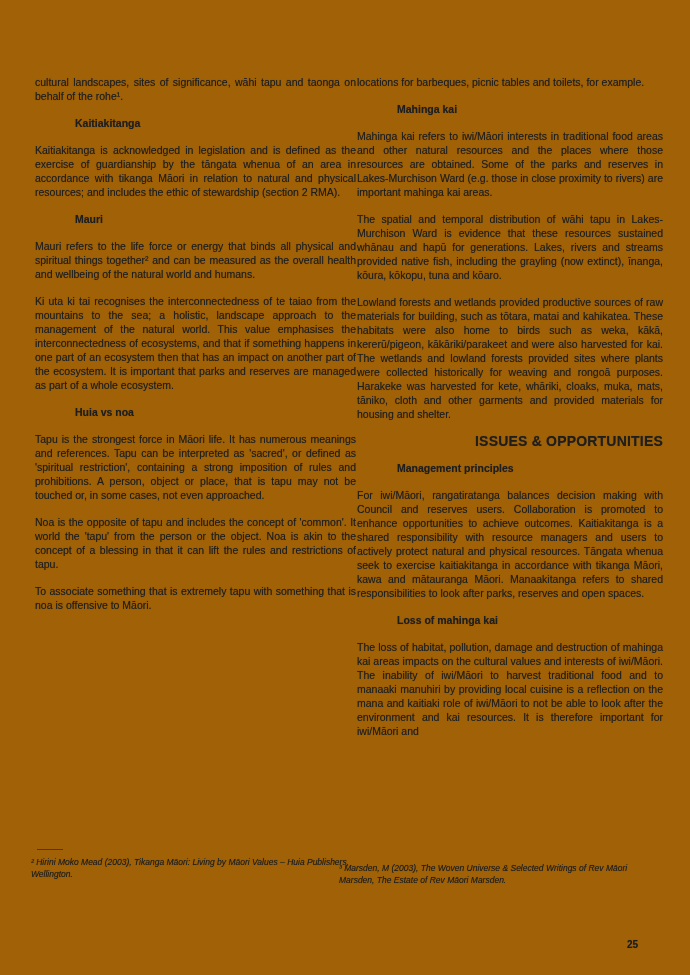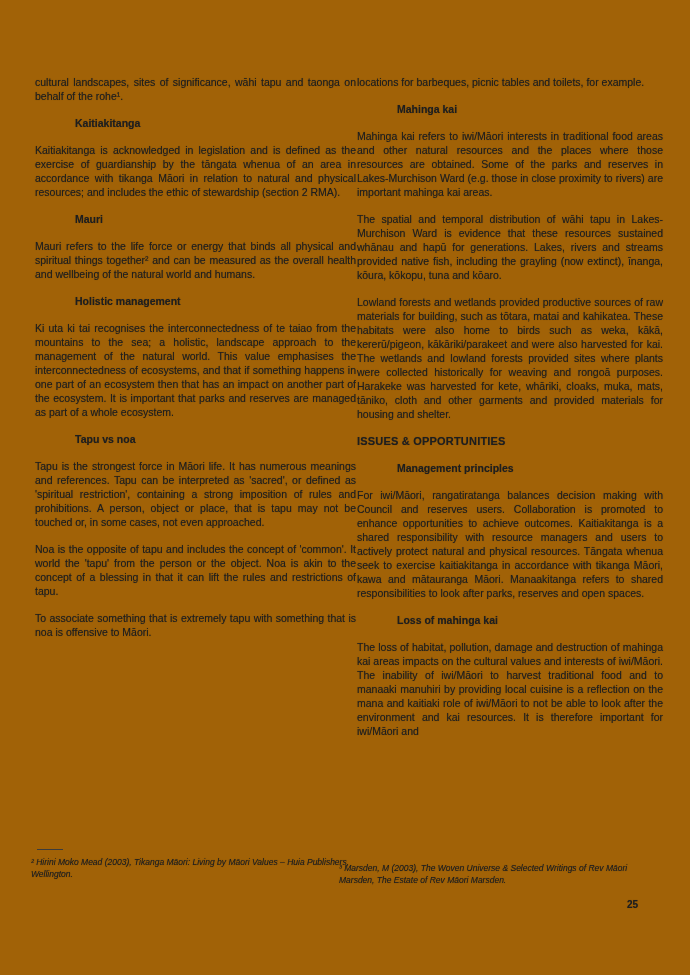"Holistic management" p.heading { html: <p>Holistic management</p> -> none }
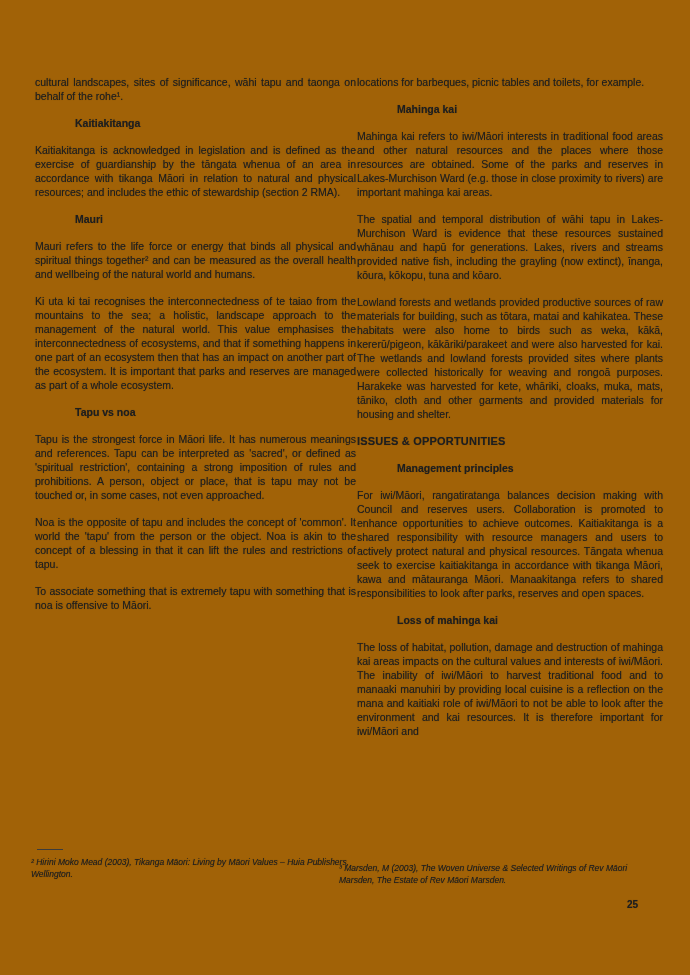"Tapu vs noa" p.heading { text: Tapu -> Huia }
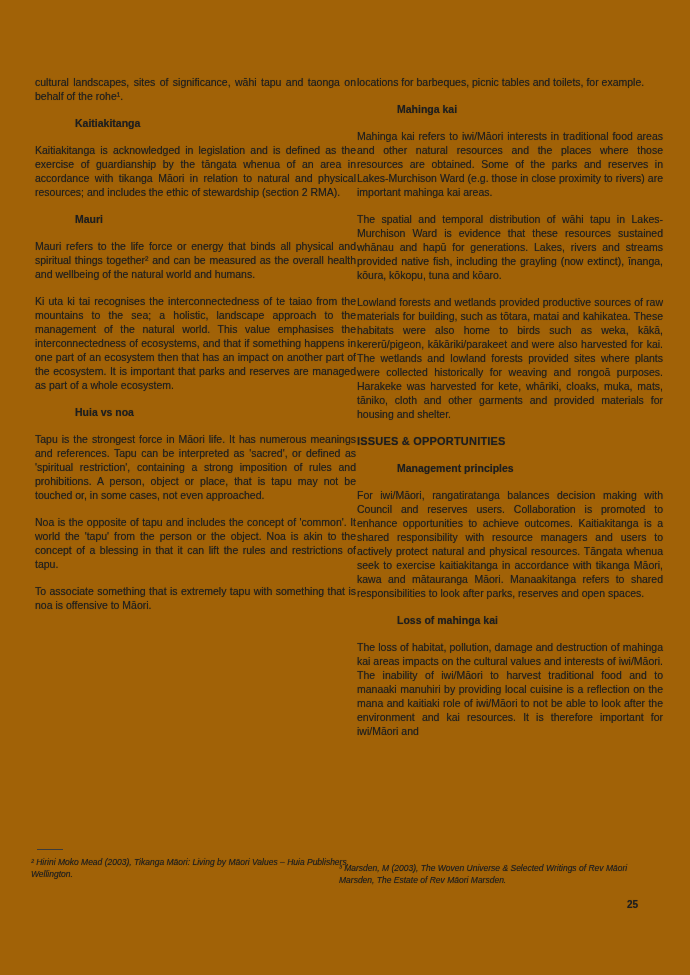"ISSUES & OPPORTUNITIES" .heading-caps { font-size: 11px -> 14px; text-align: left -> right }
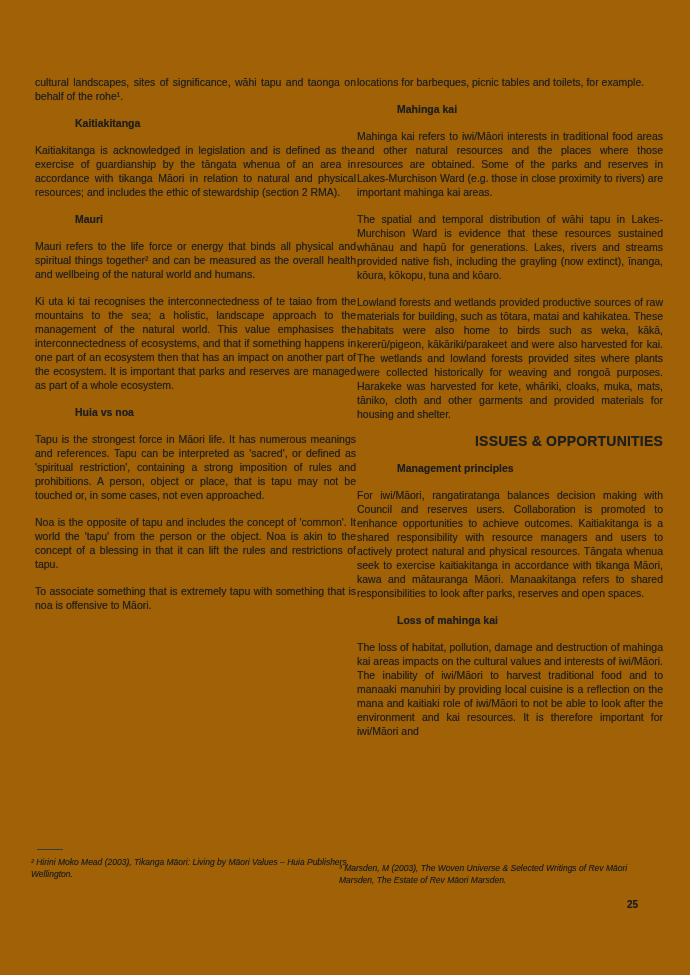"25" .page-number { top: 899px -> 939px }
